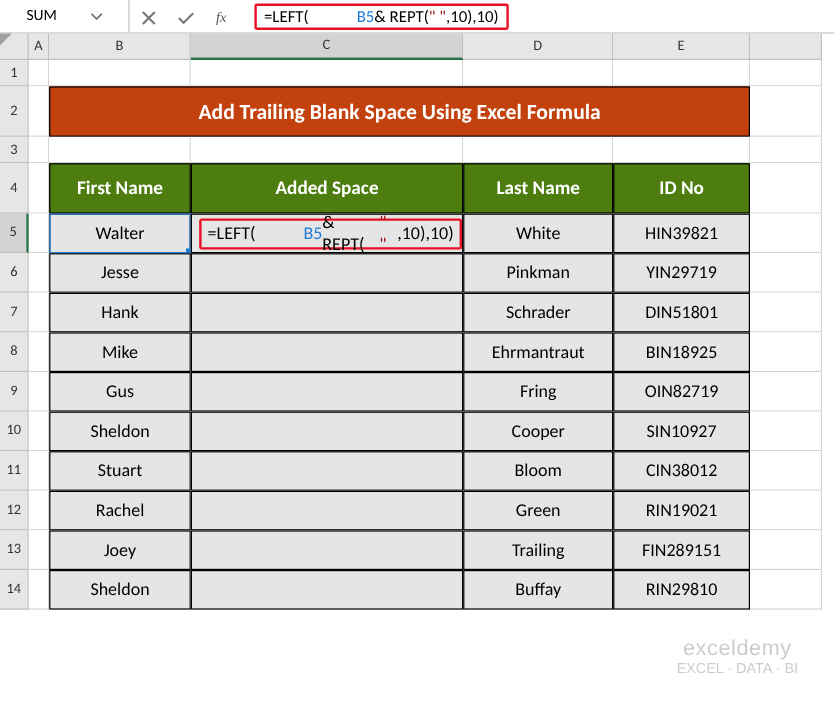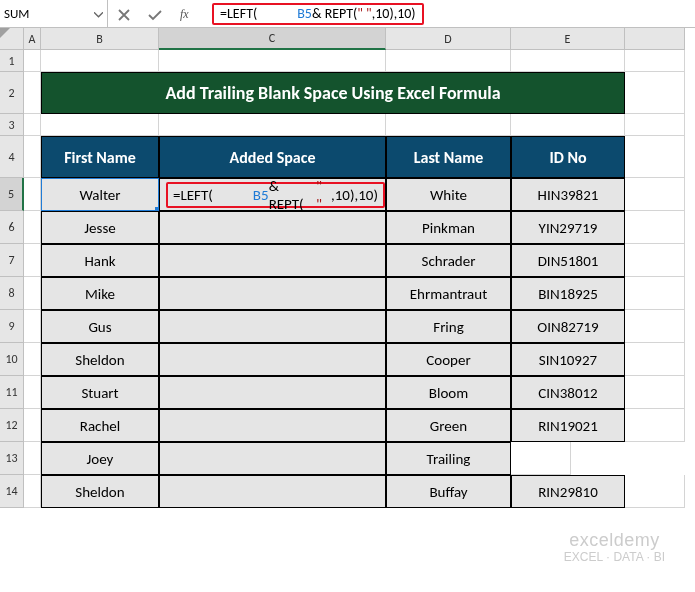"SUM" .name-box { padding: 0 4px -> 0 22px }
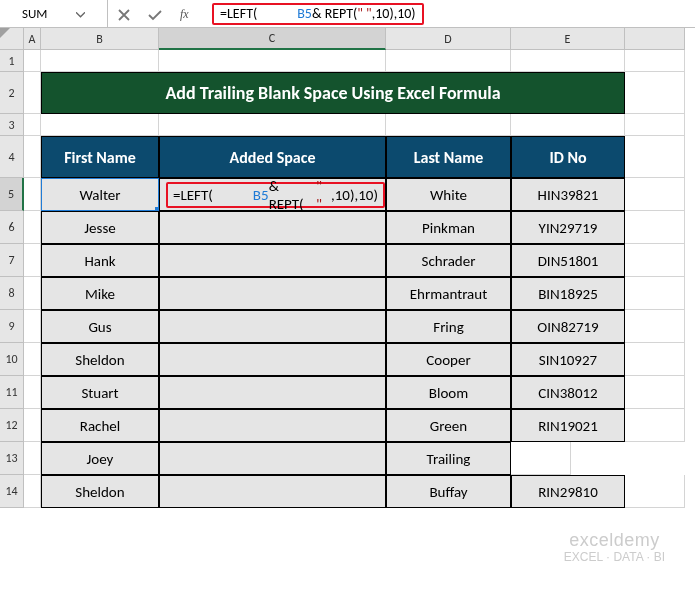"Add Trailing Blank Space Using" .title-cell { background: #14532d -> #c2410c }
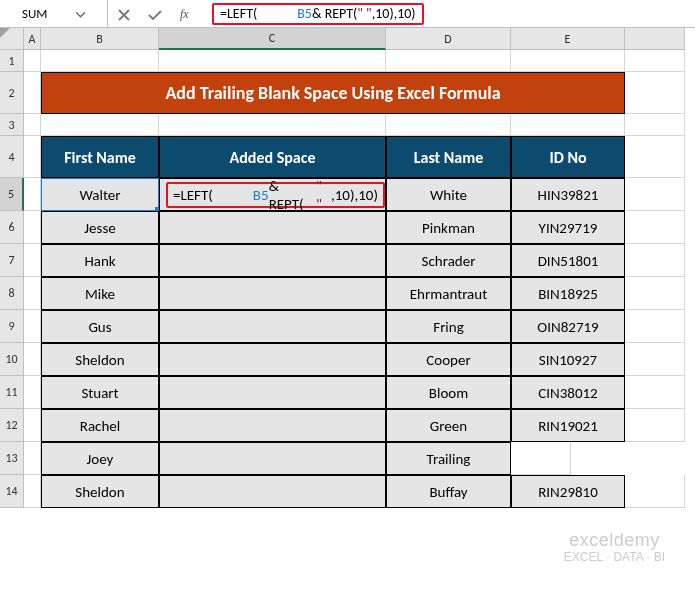"First Name" .header-cell { background: #0c4a6e -> #4d7c0f }
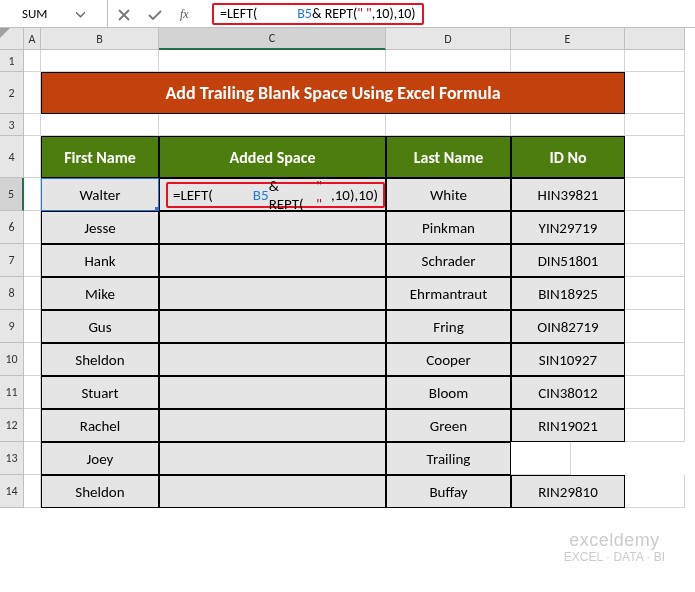"FIN289151" div.cell { html: none -> <div>FIN289151</div> }
